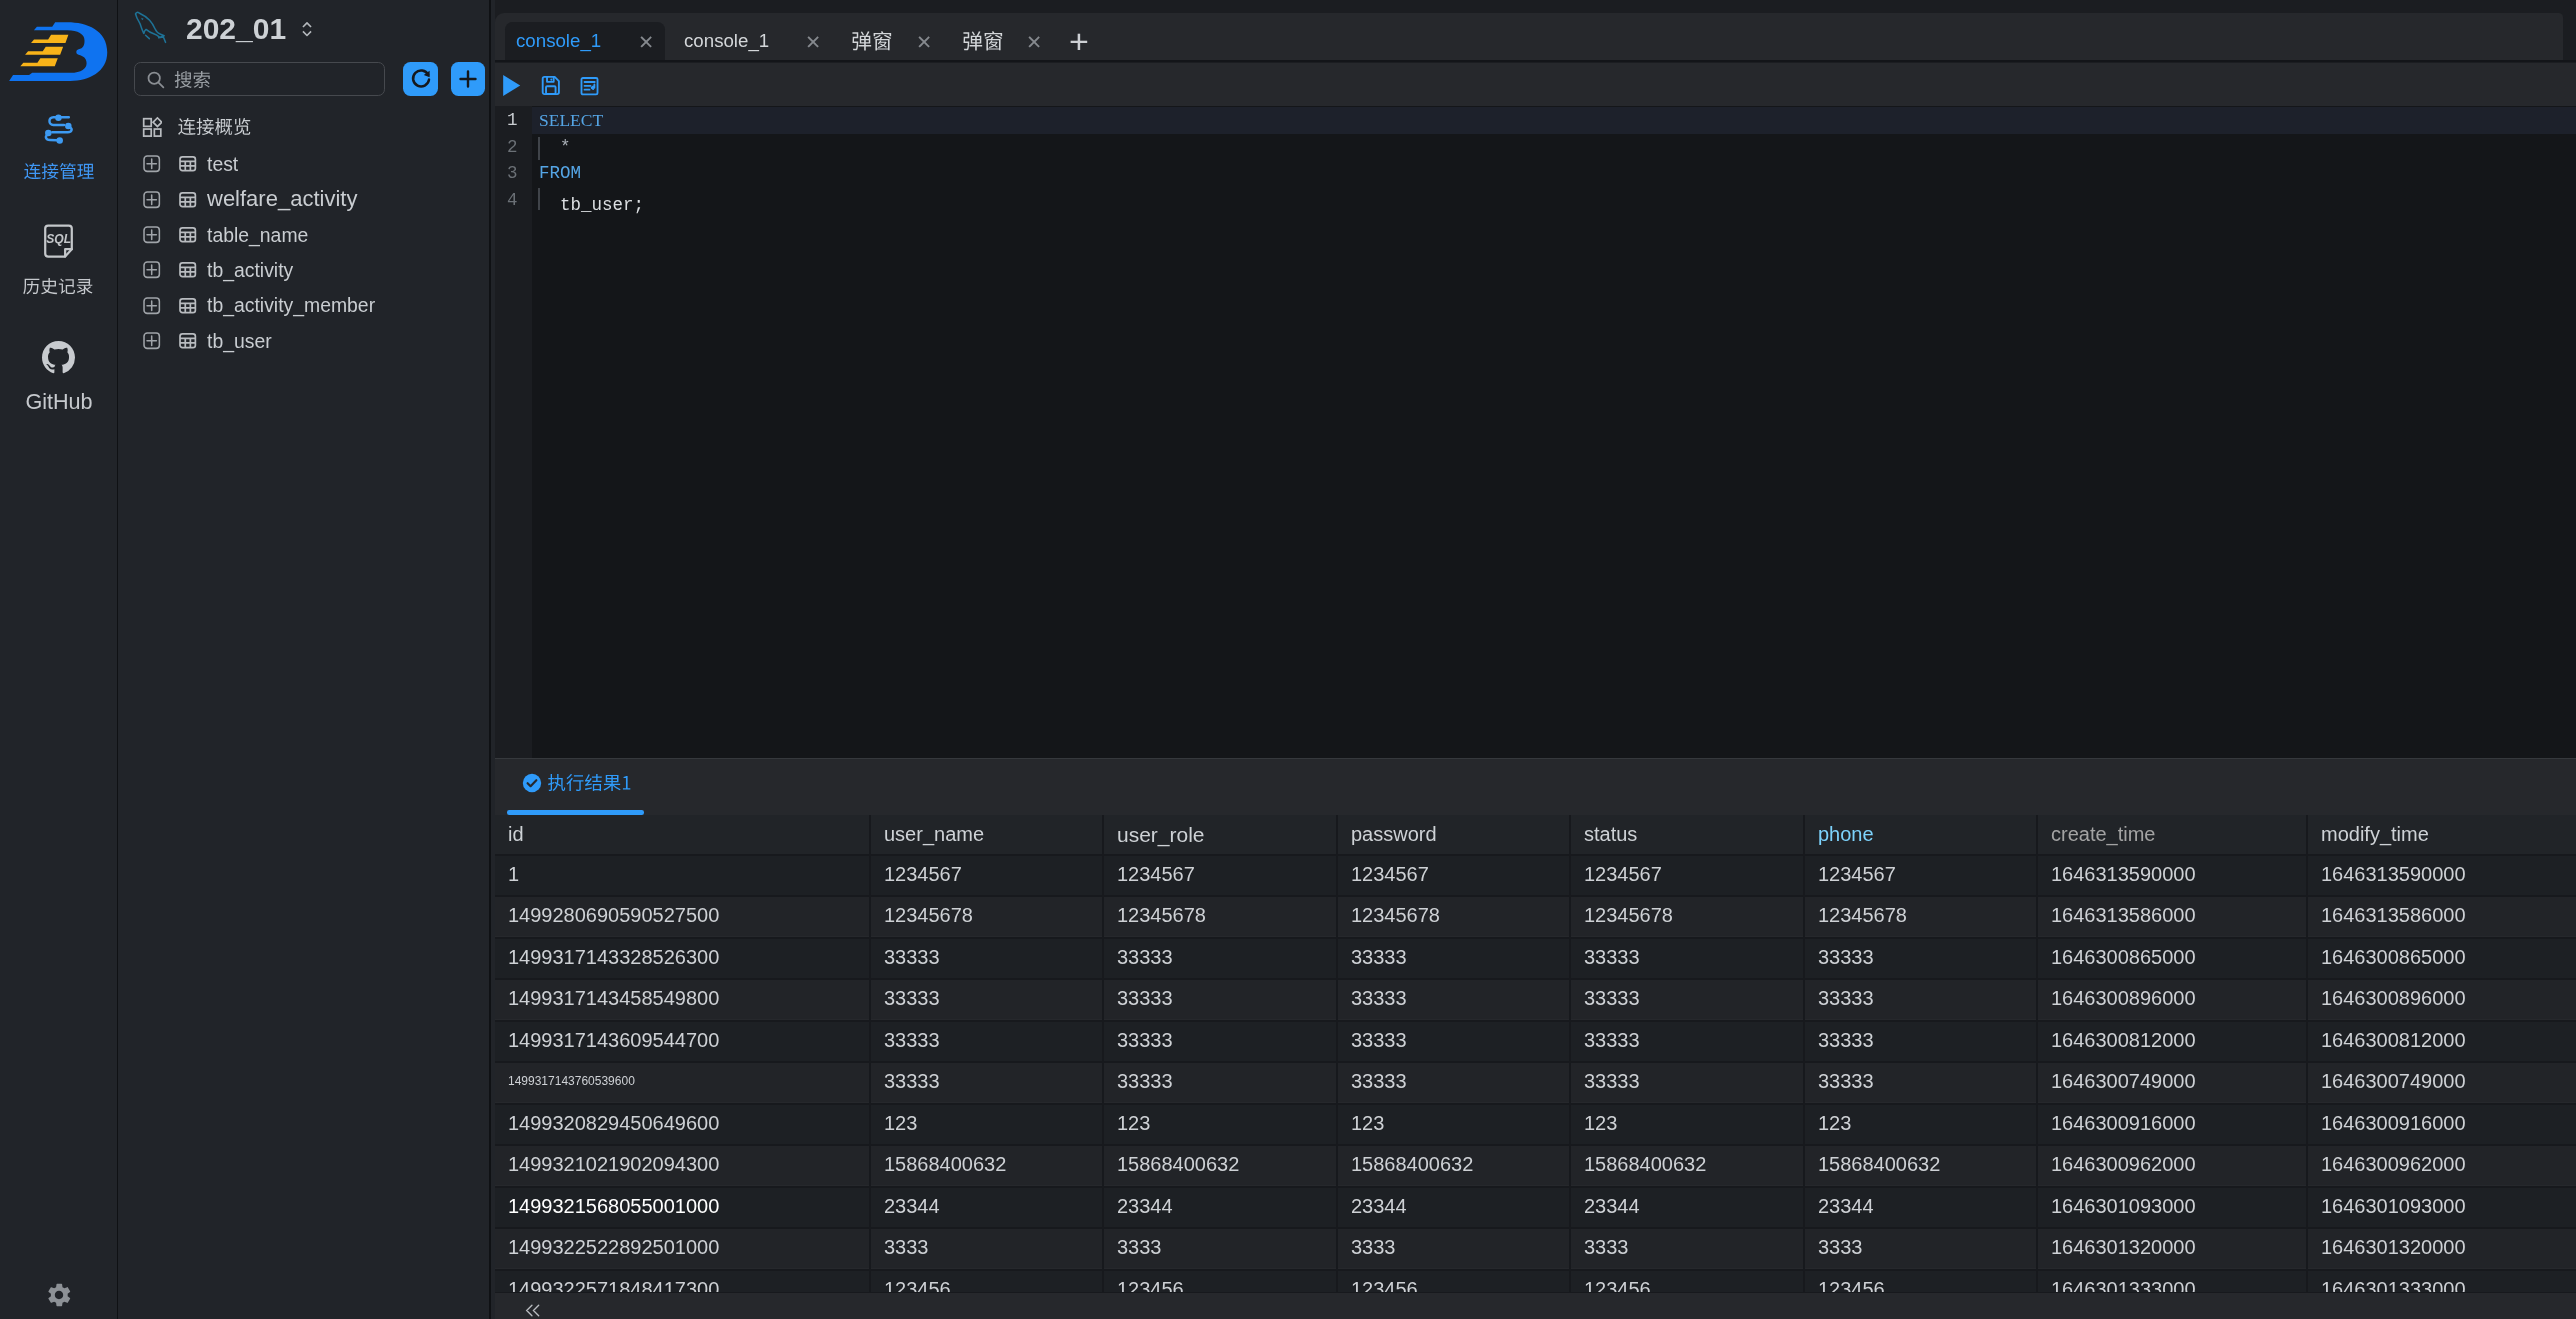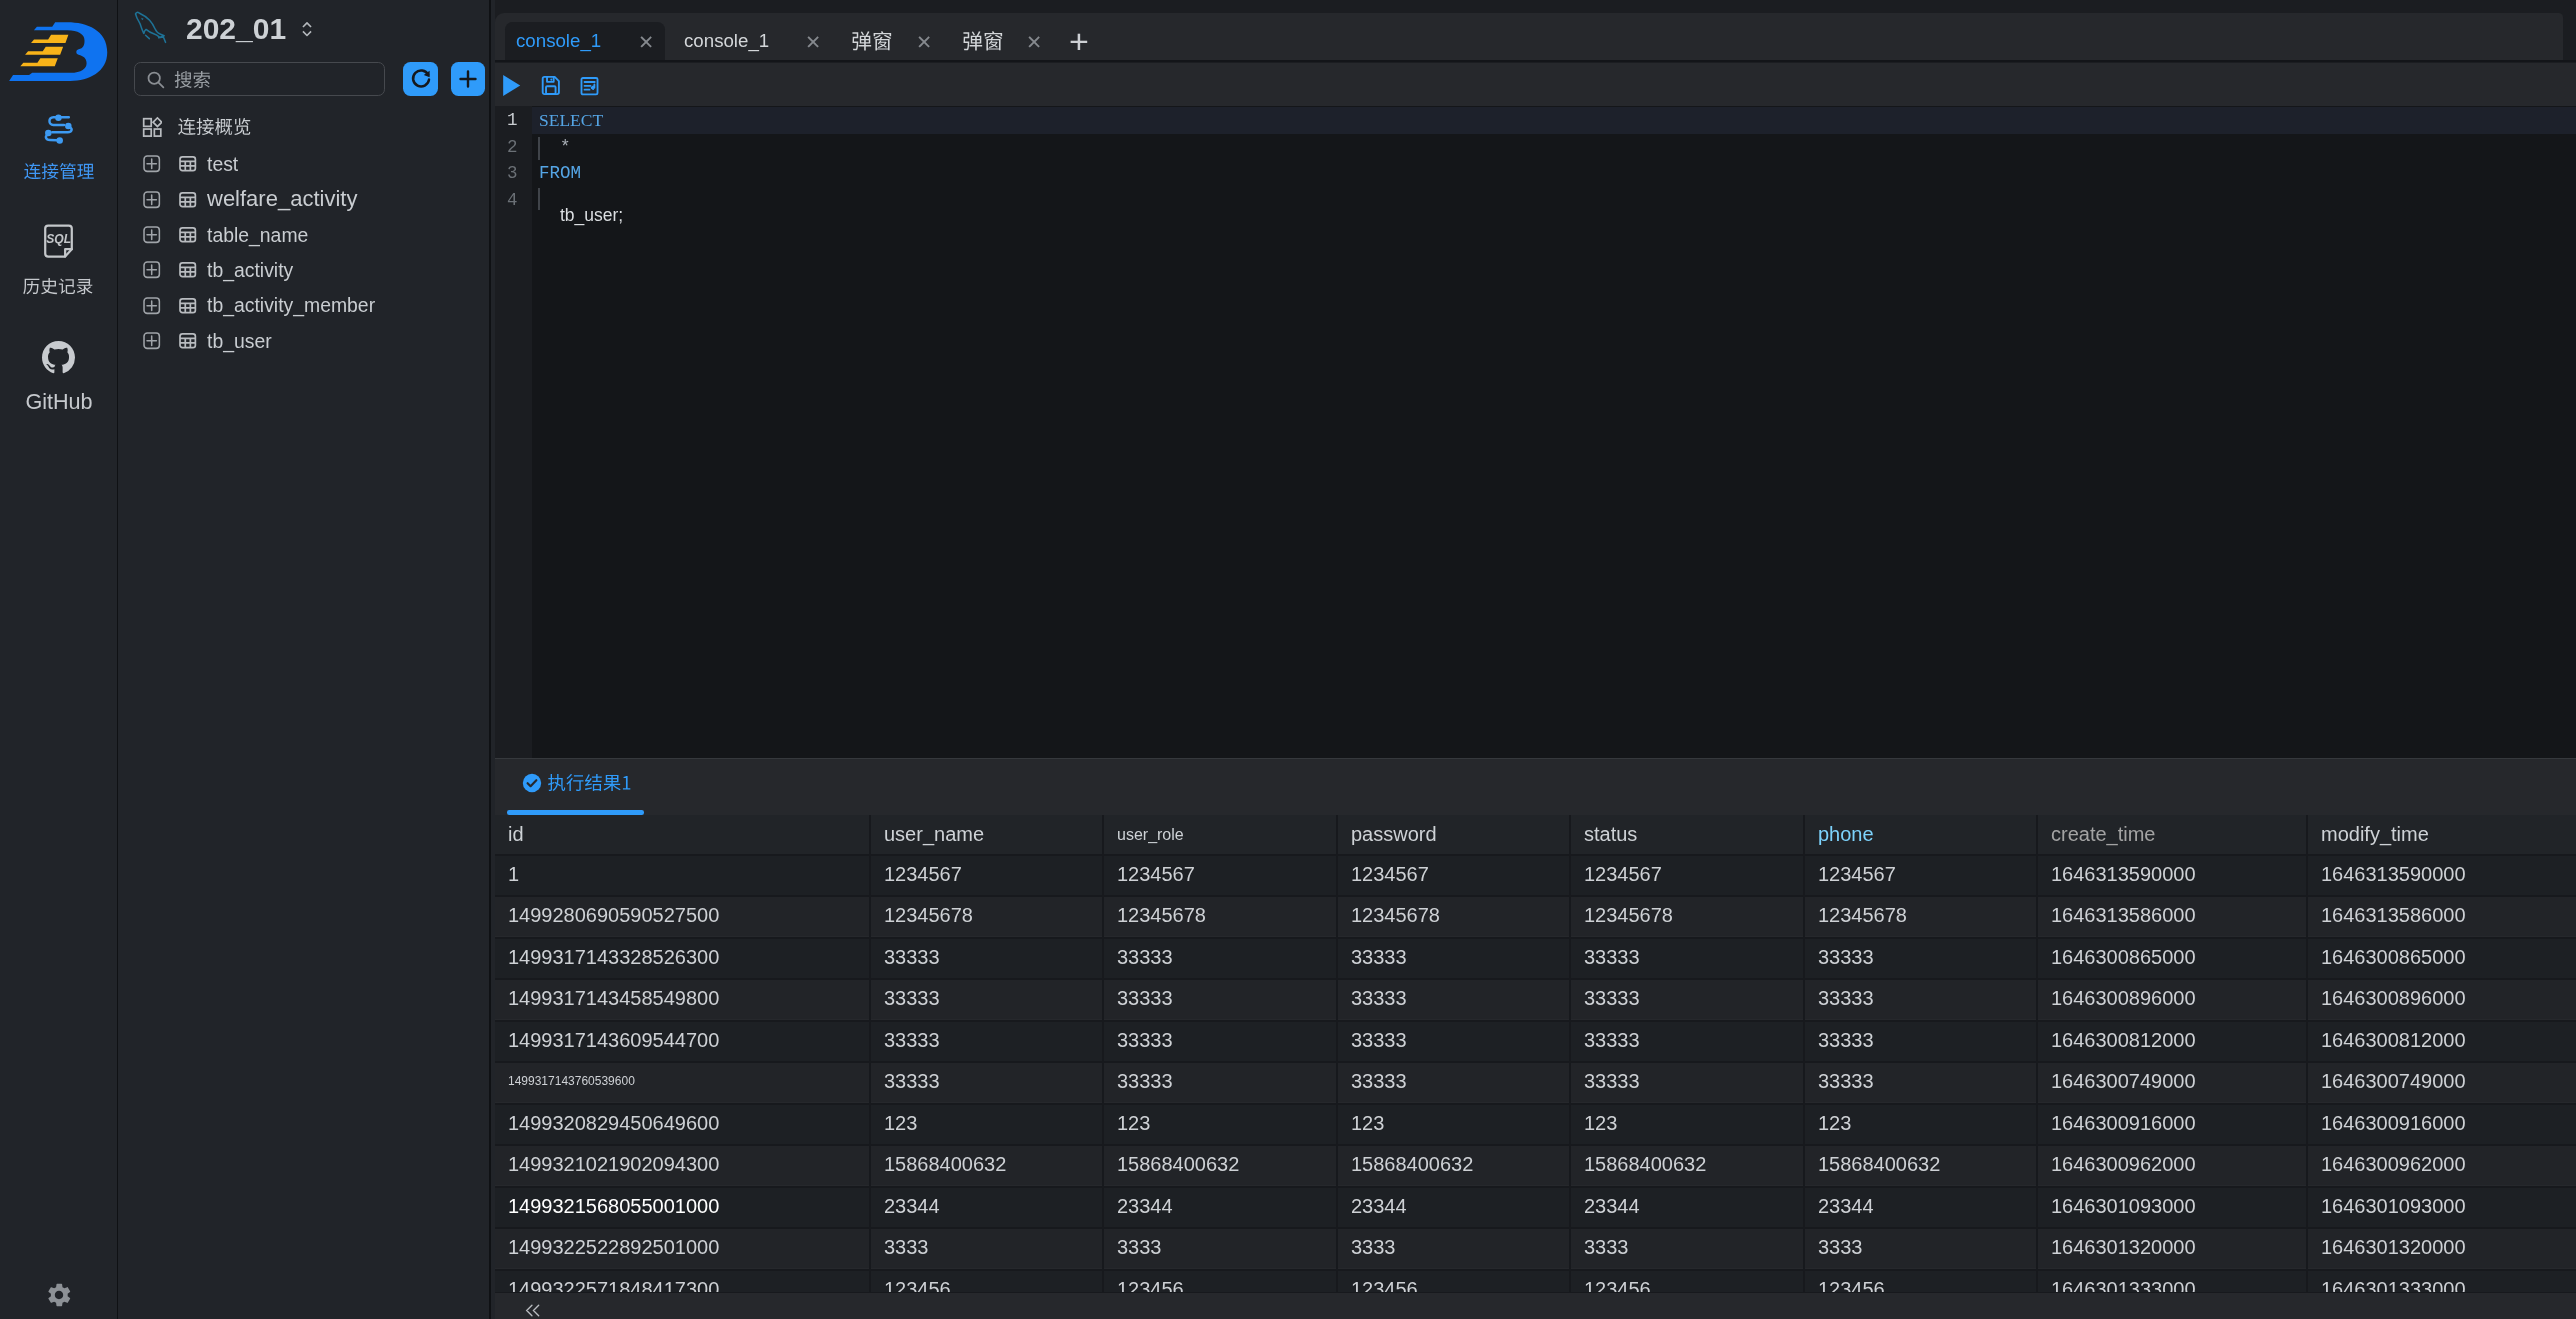"tb_user;" div.abs { font-family: Liberation Sans, sans-serif -> Liberation Mono, monospace; top: 202px -> 192px }
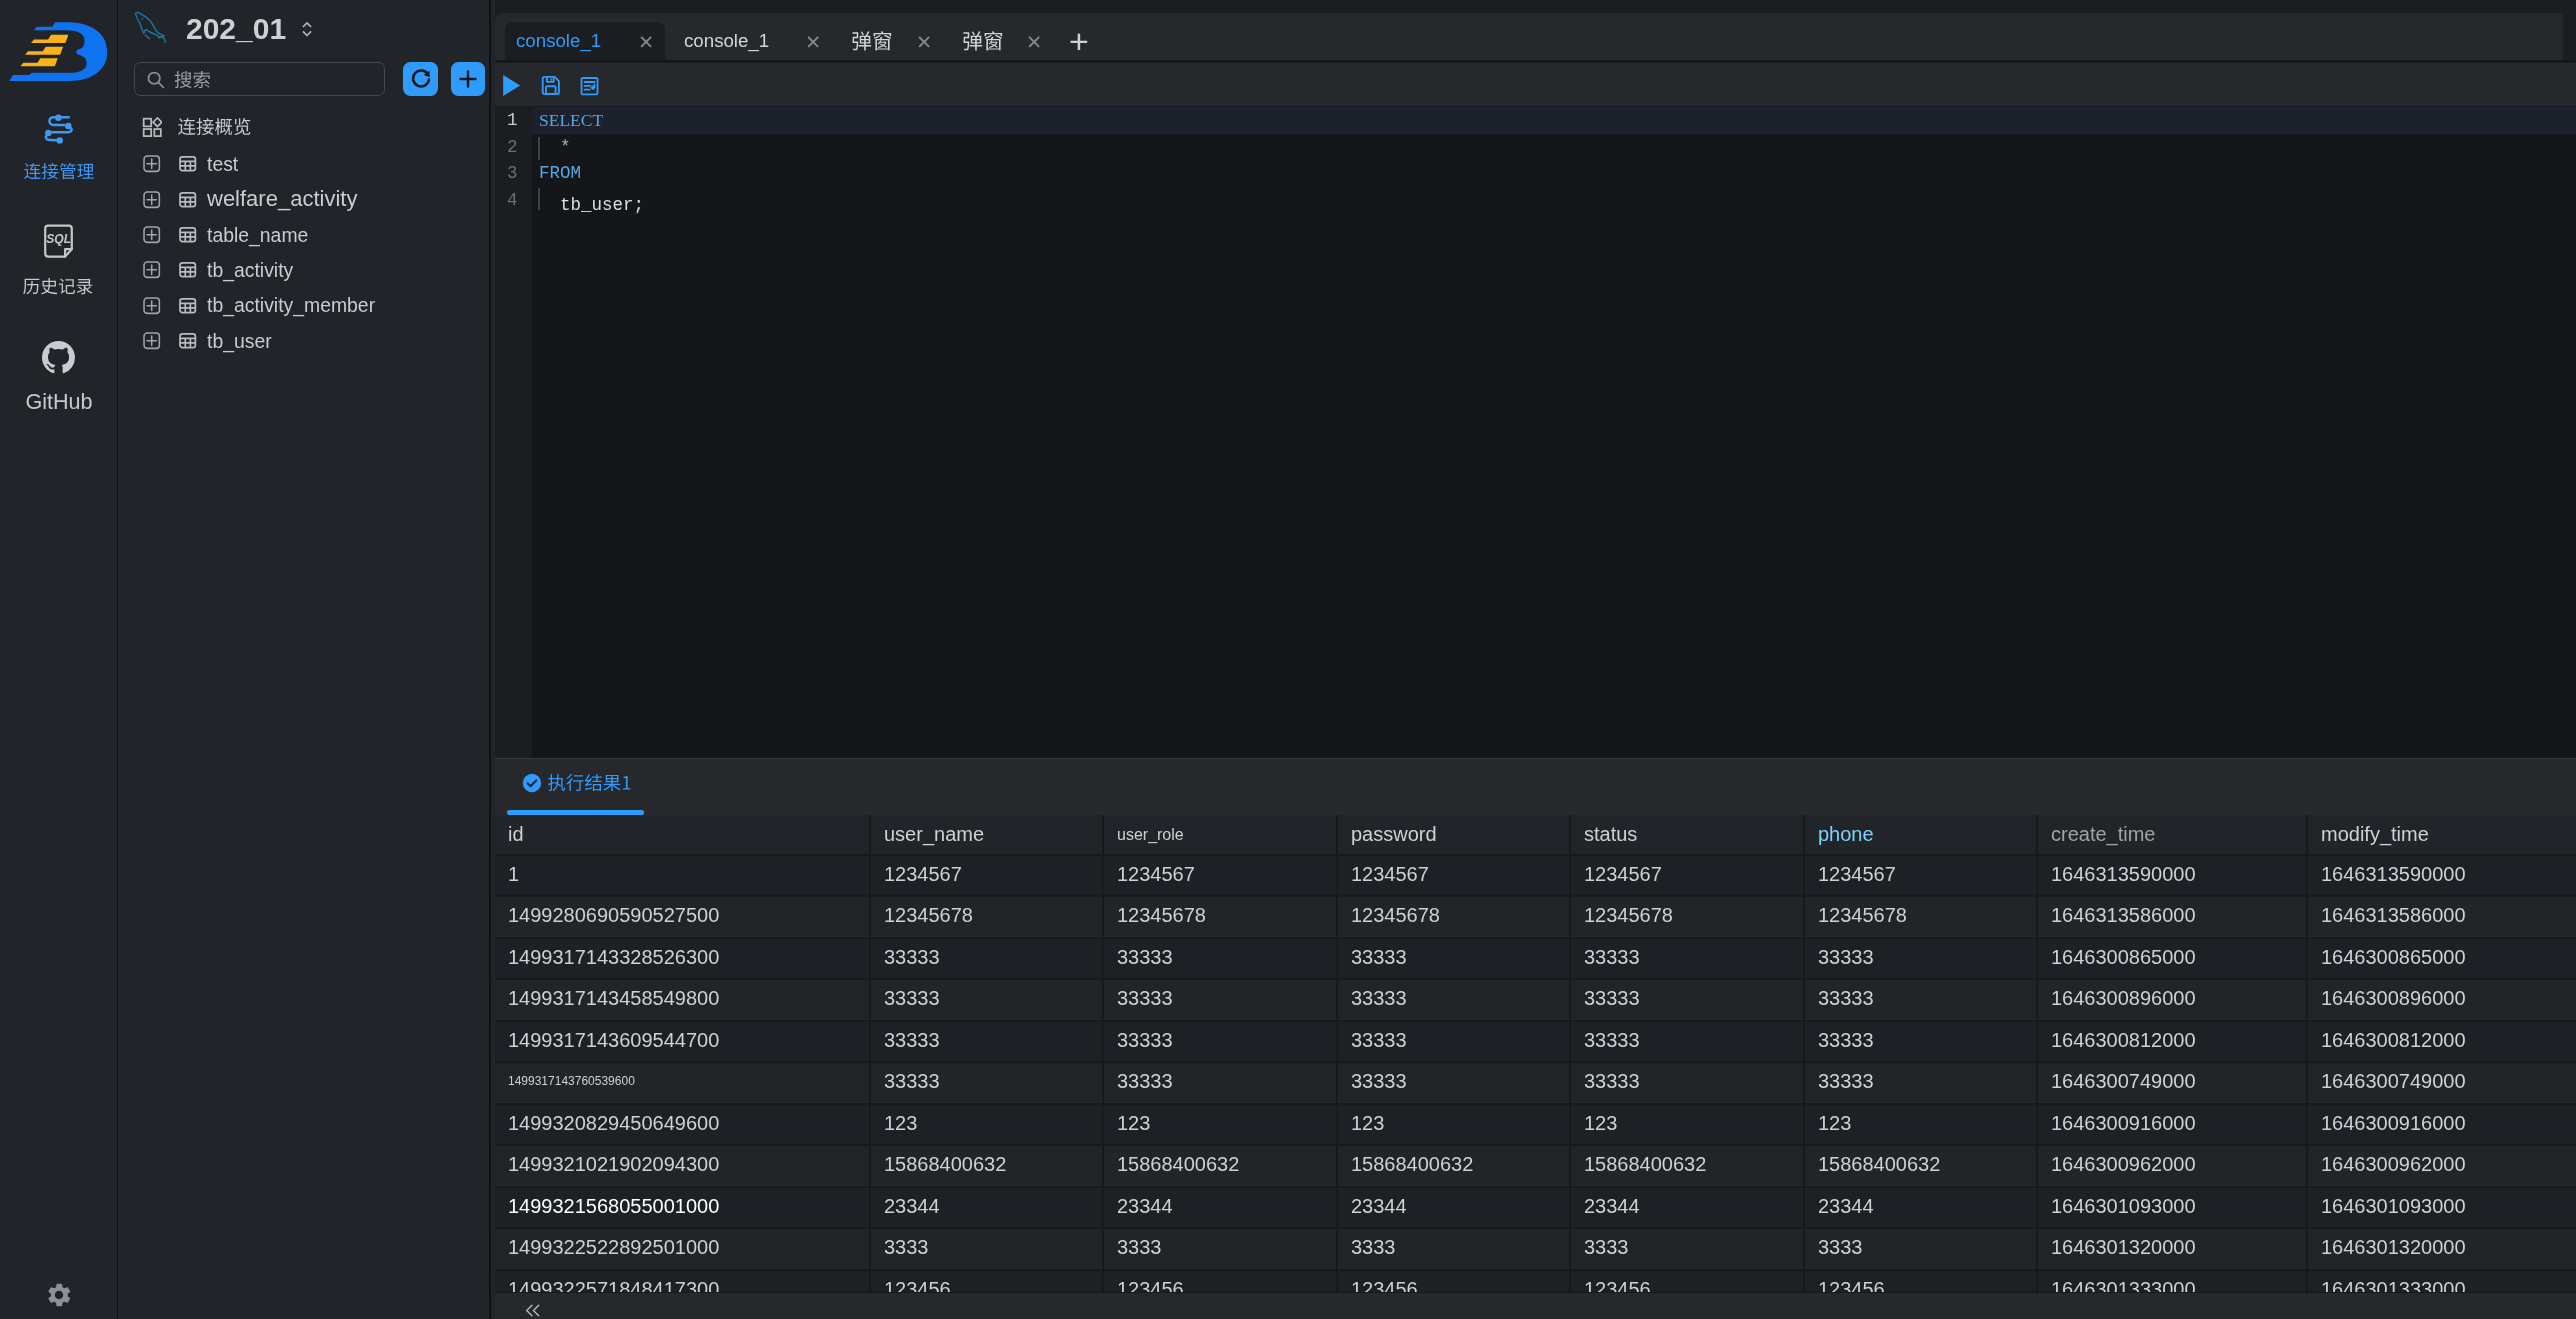"user_role" div.abs { font-size: 16px -> 21px }
